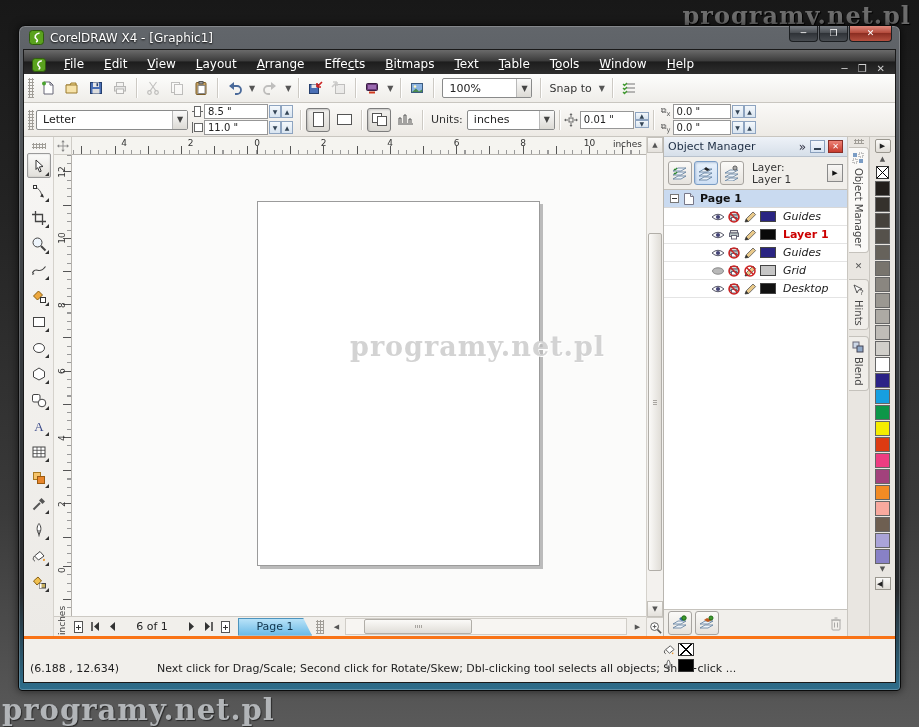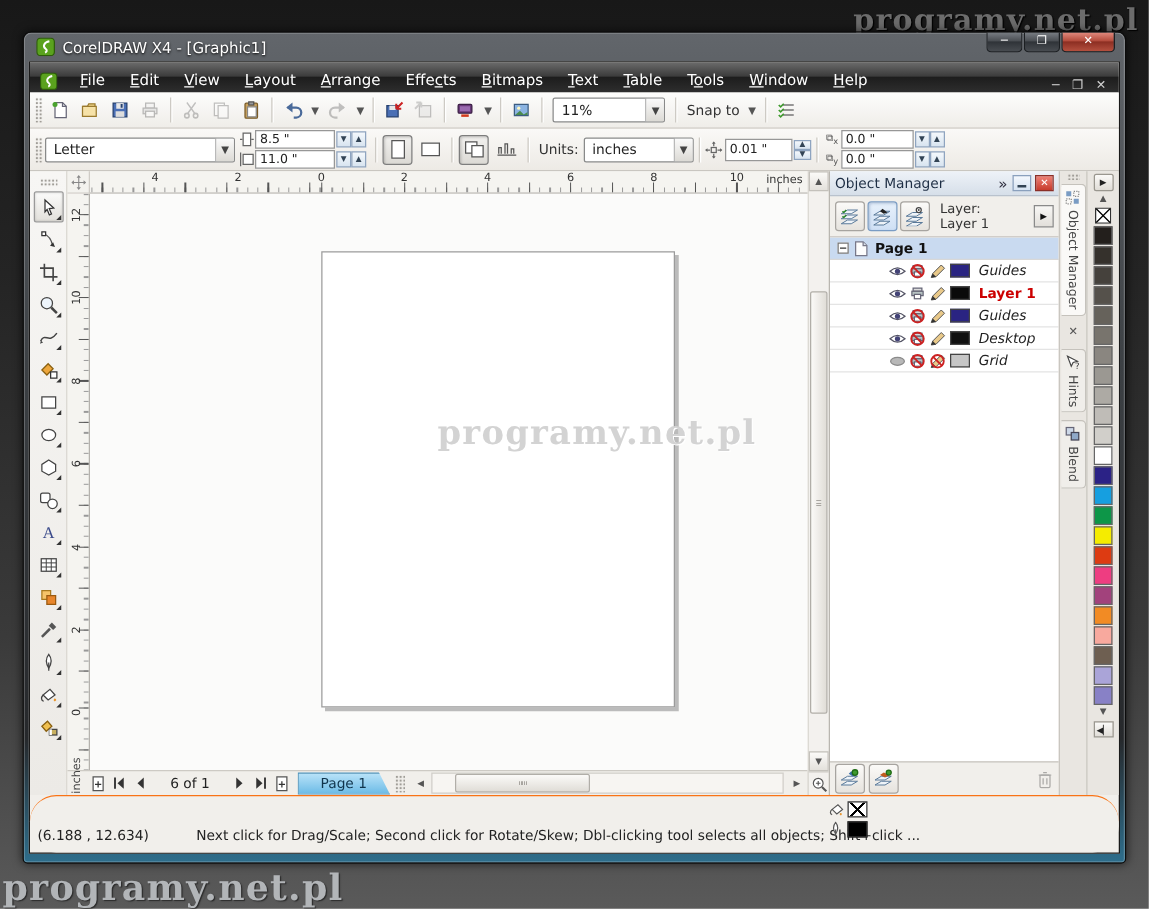"11%" span.cval { text: 11% -> 100% }
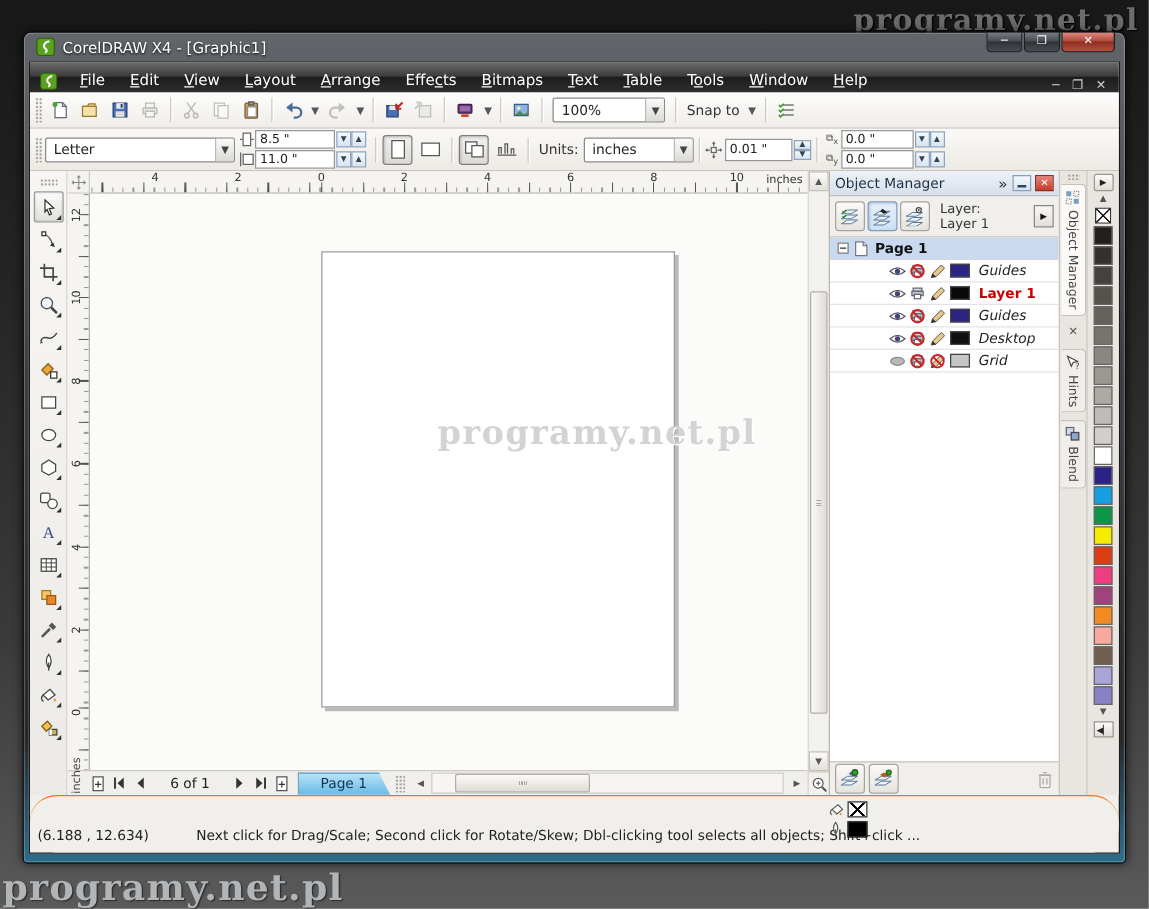"Desktop" div.lrow { order: before "Grid" -> after "Grid" }
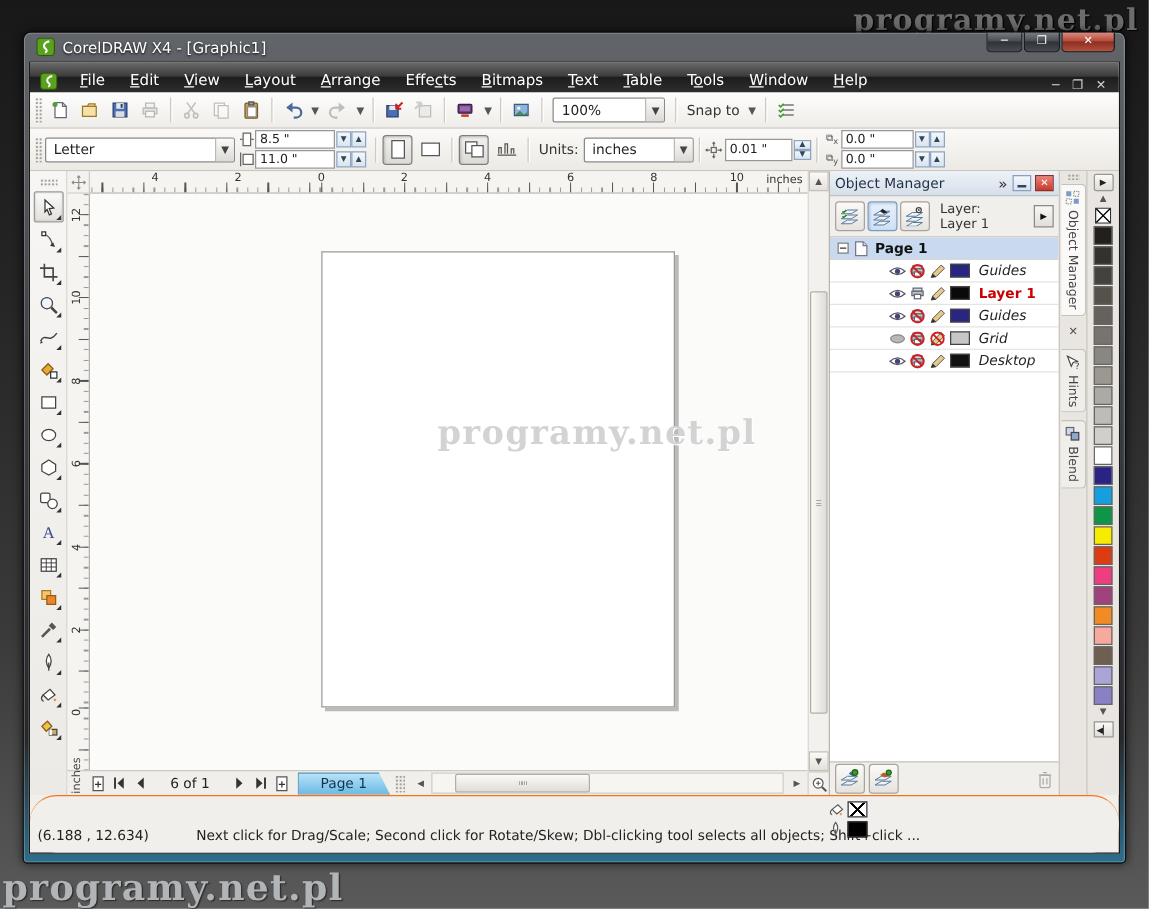"(6.188 , 12.634)" .statusbar { border-radius: 21px -> none; border-top: 1px solid #f97316 -> 3px solid #f97316 }
